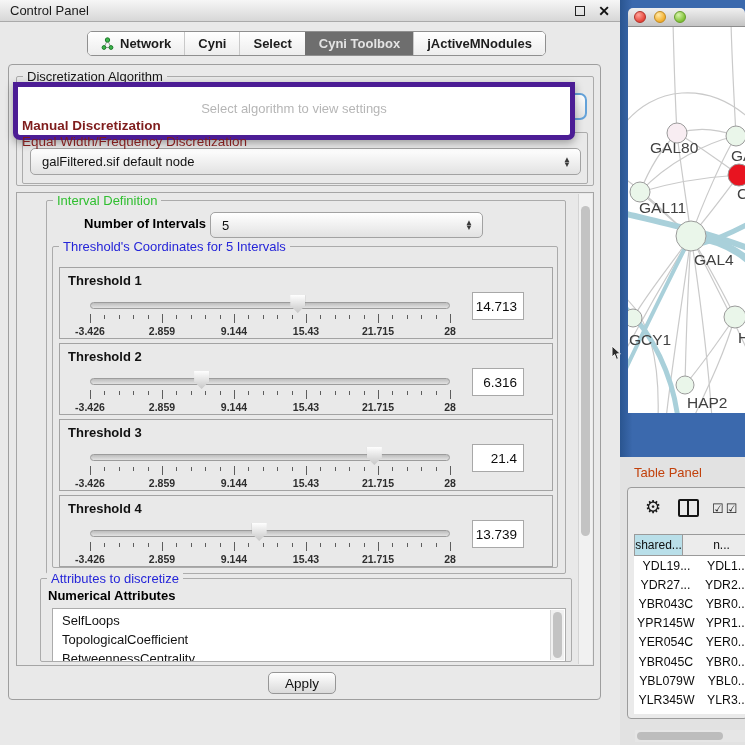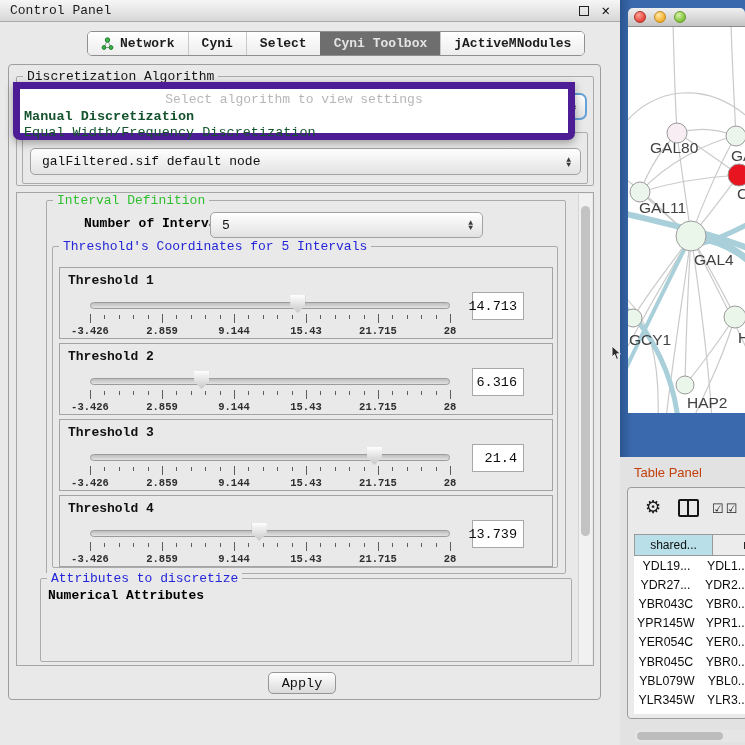"Control Panel" #left-panel { font-family: Liberation Mono, monospace -> none }
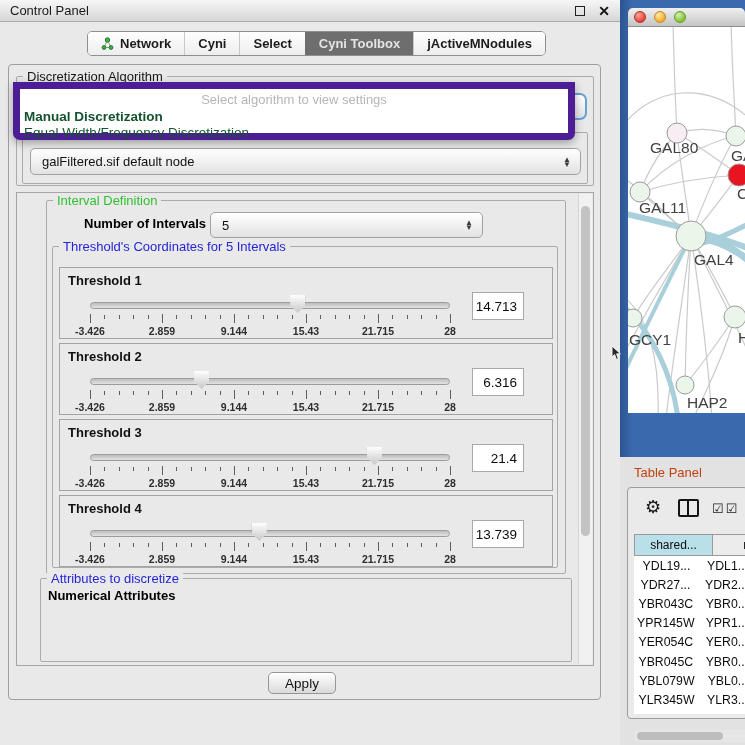"Select algorithm to view settings" #algo-popup { border: 7px solid #4c1d95 -> 5px solid #4c1d95; padding: 3px 2px -> 14px 2px }
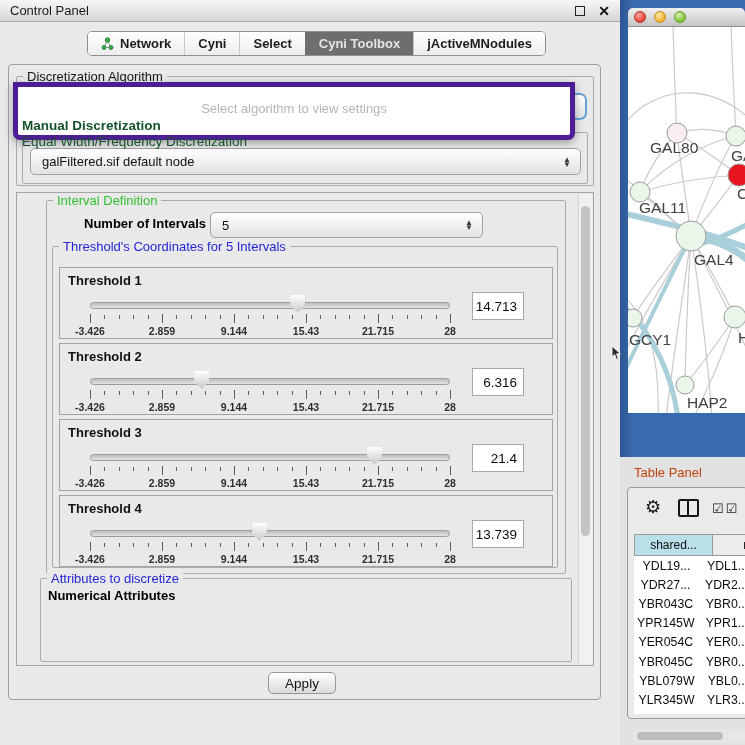"Manual Discretization" #algo-popup .opt { color: #14532d -> #7f1d1d }
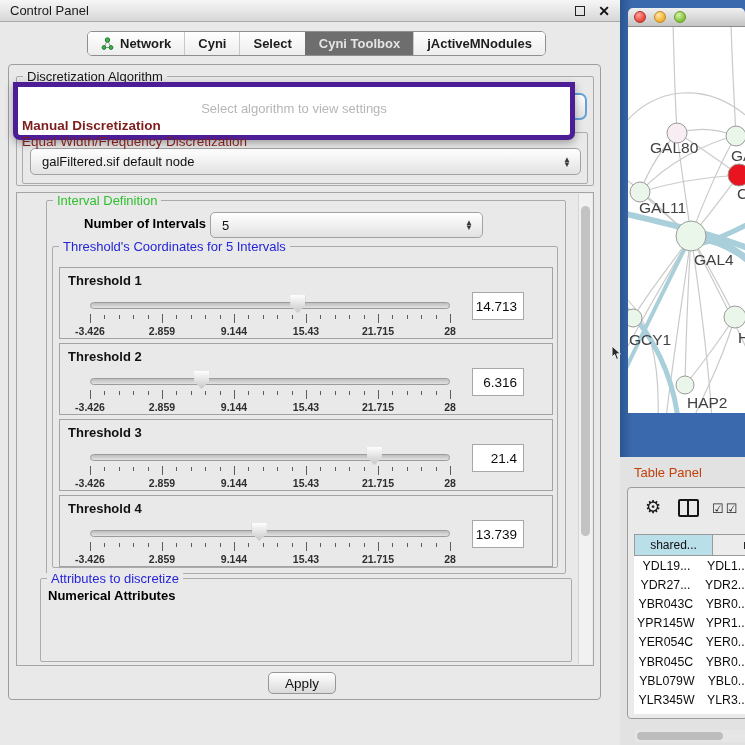"shared..." #table-header .hc.c1 { width: 79px -> 49px }
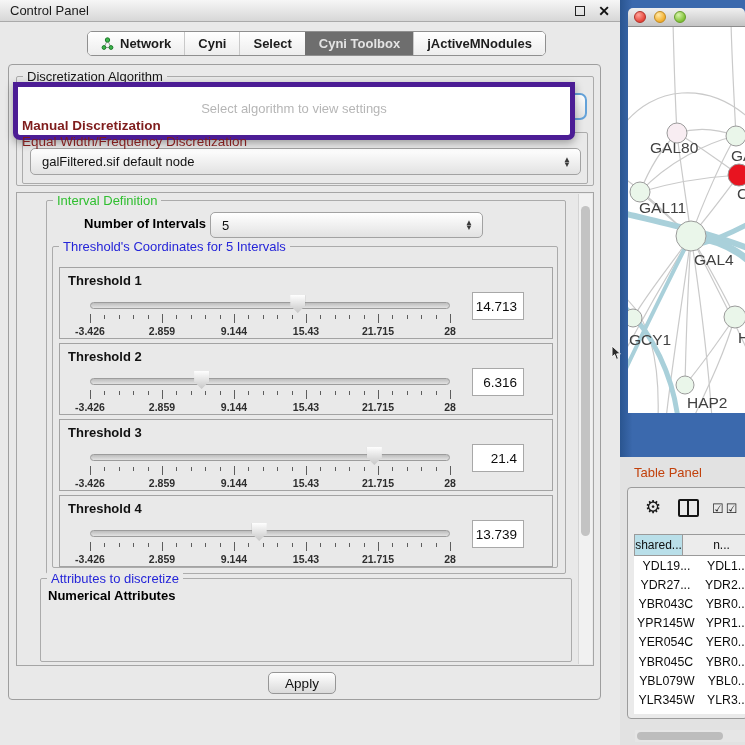"SelfLoops" div { html: none -> <div> <div> <div></div> </div> <div>SelfLoops</div> <div>TopologicalCoefficient</div> <div>BetweennessCentrality</div> </div> }
